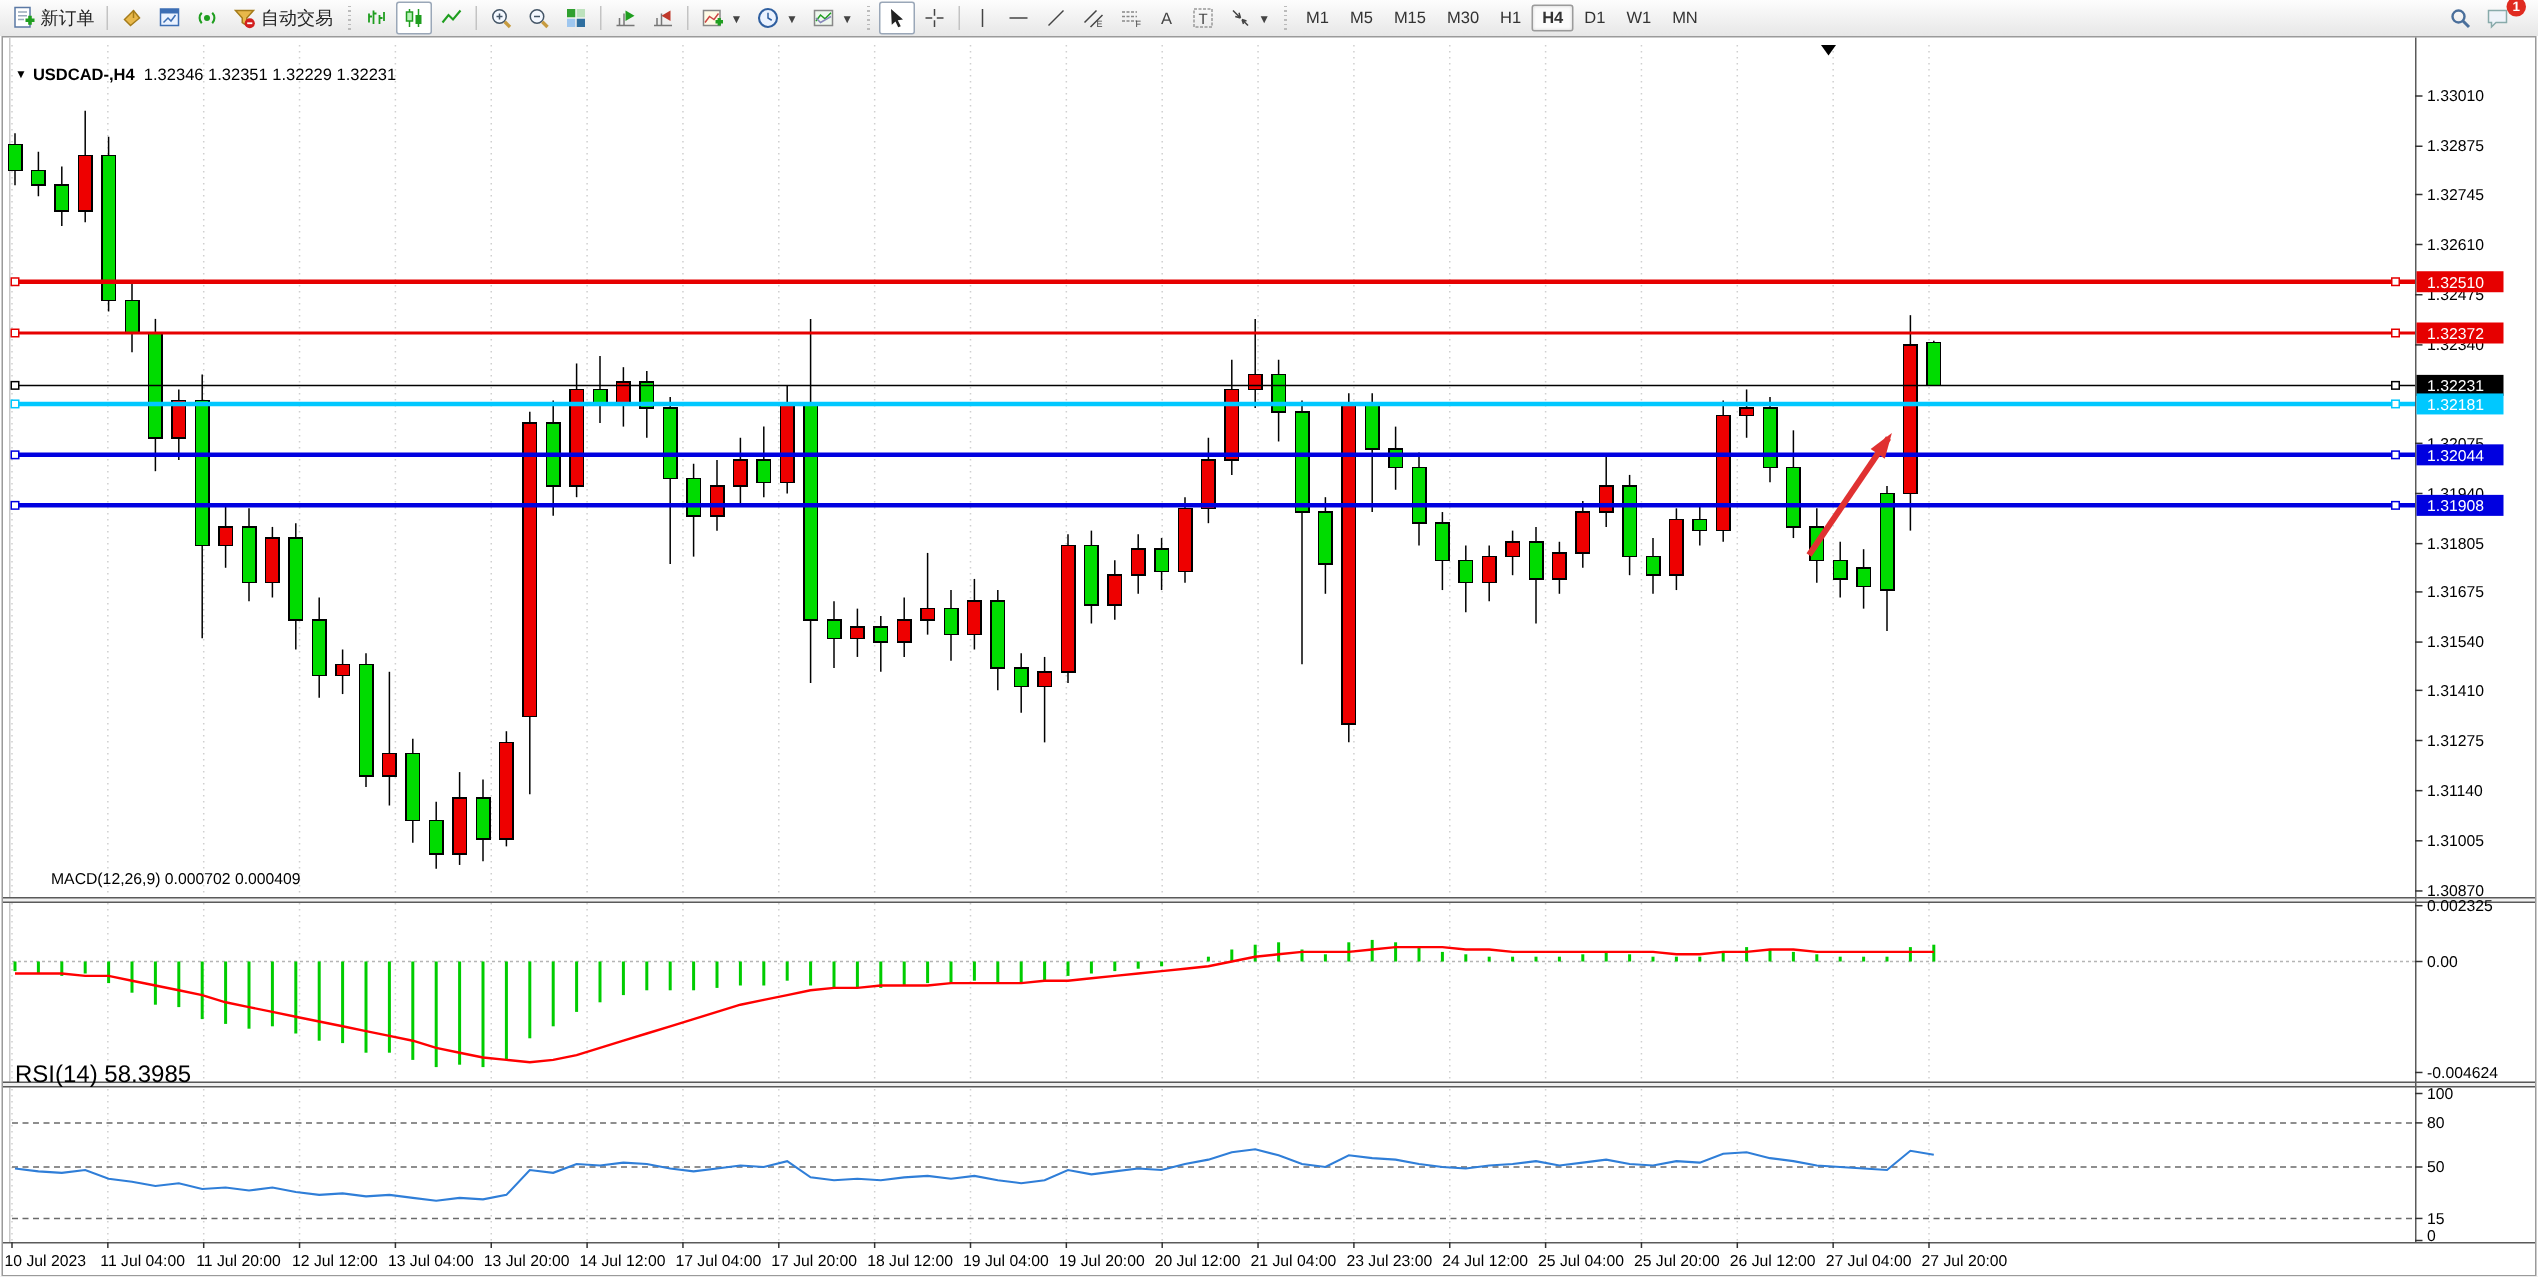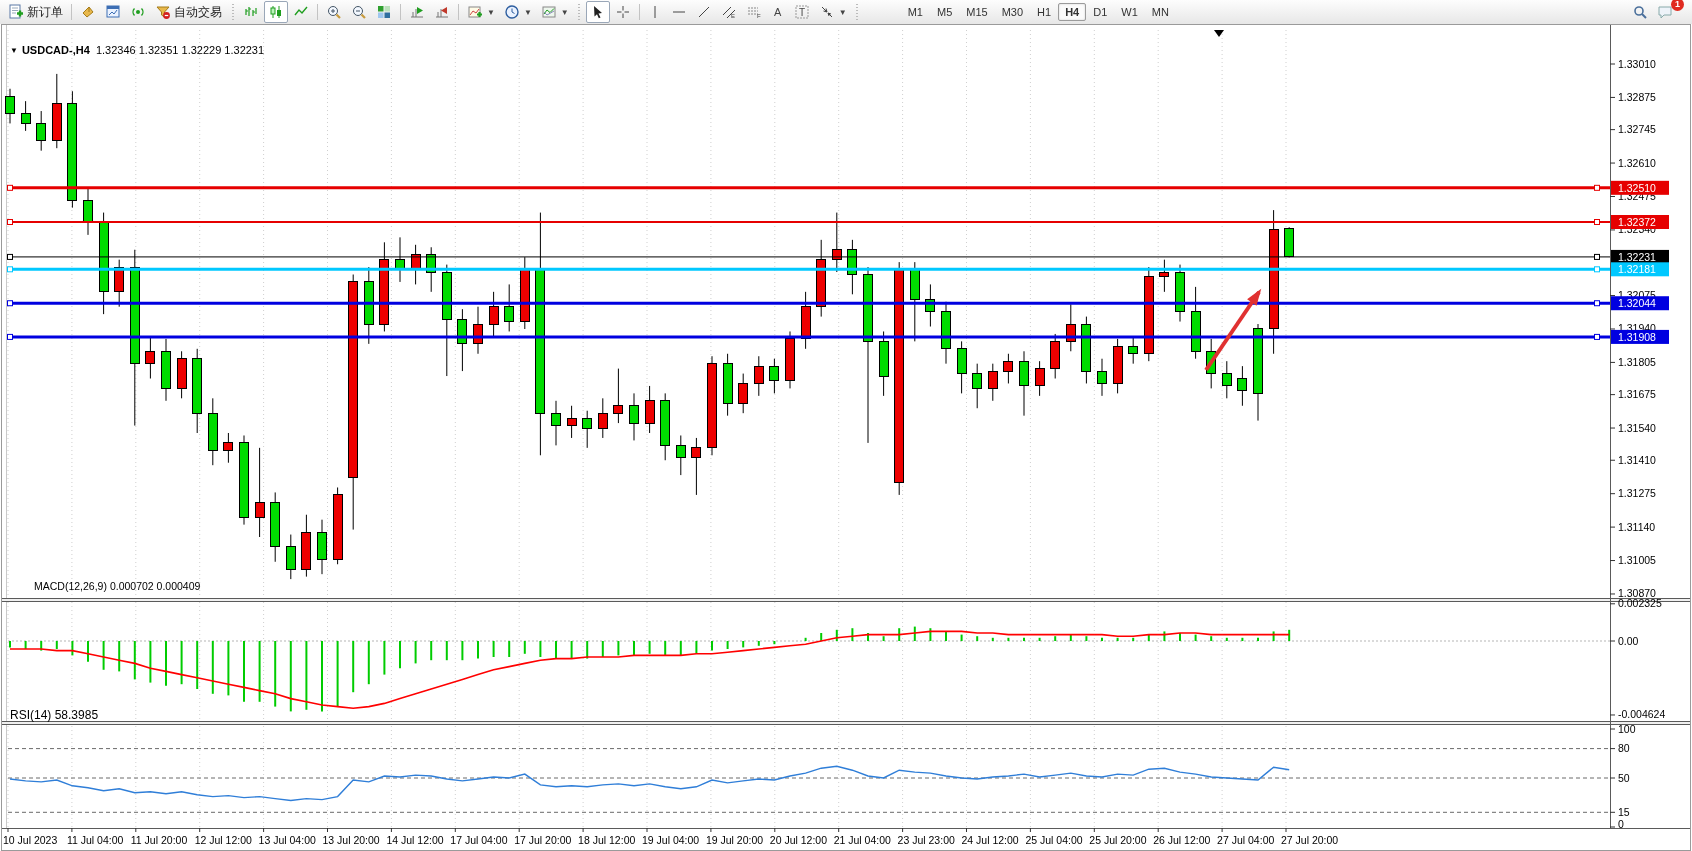"M1" div { margin-left: 37px -> none }
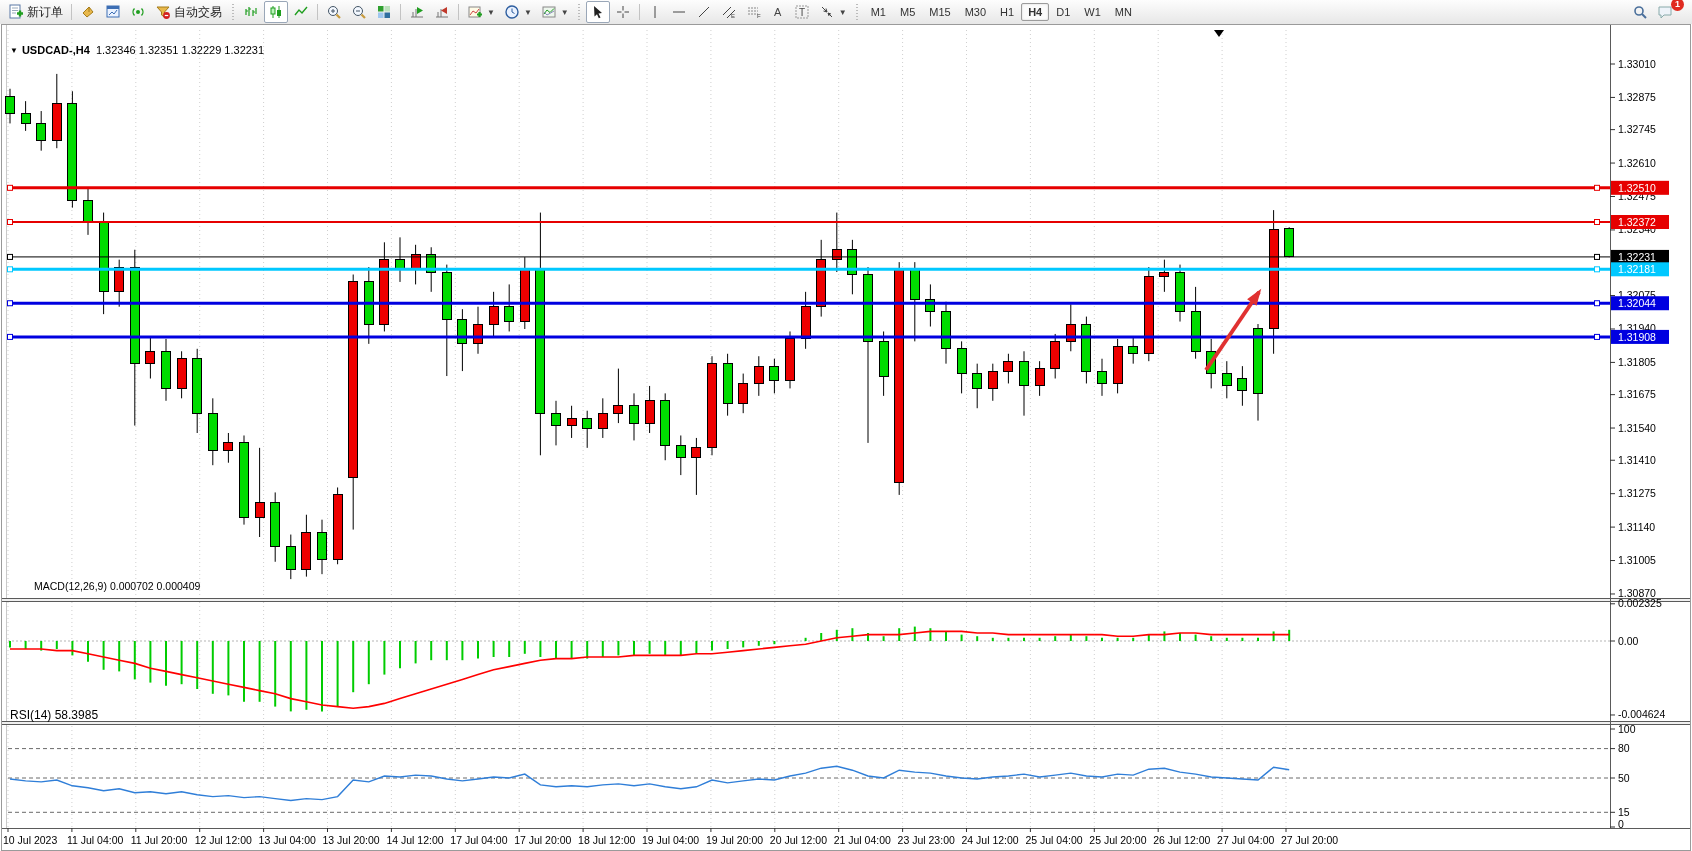"RSI(14) 58.3985" #rsilbl { font-size: 12px -> 16px }
